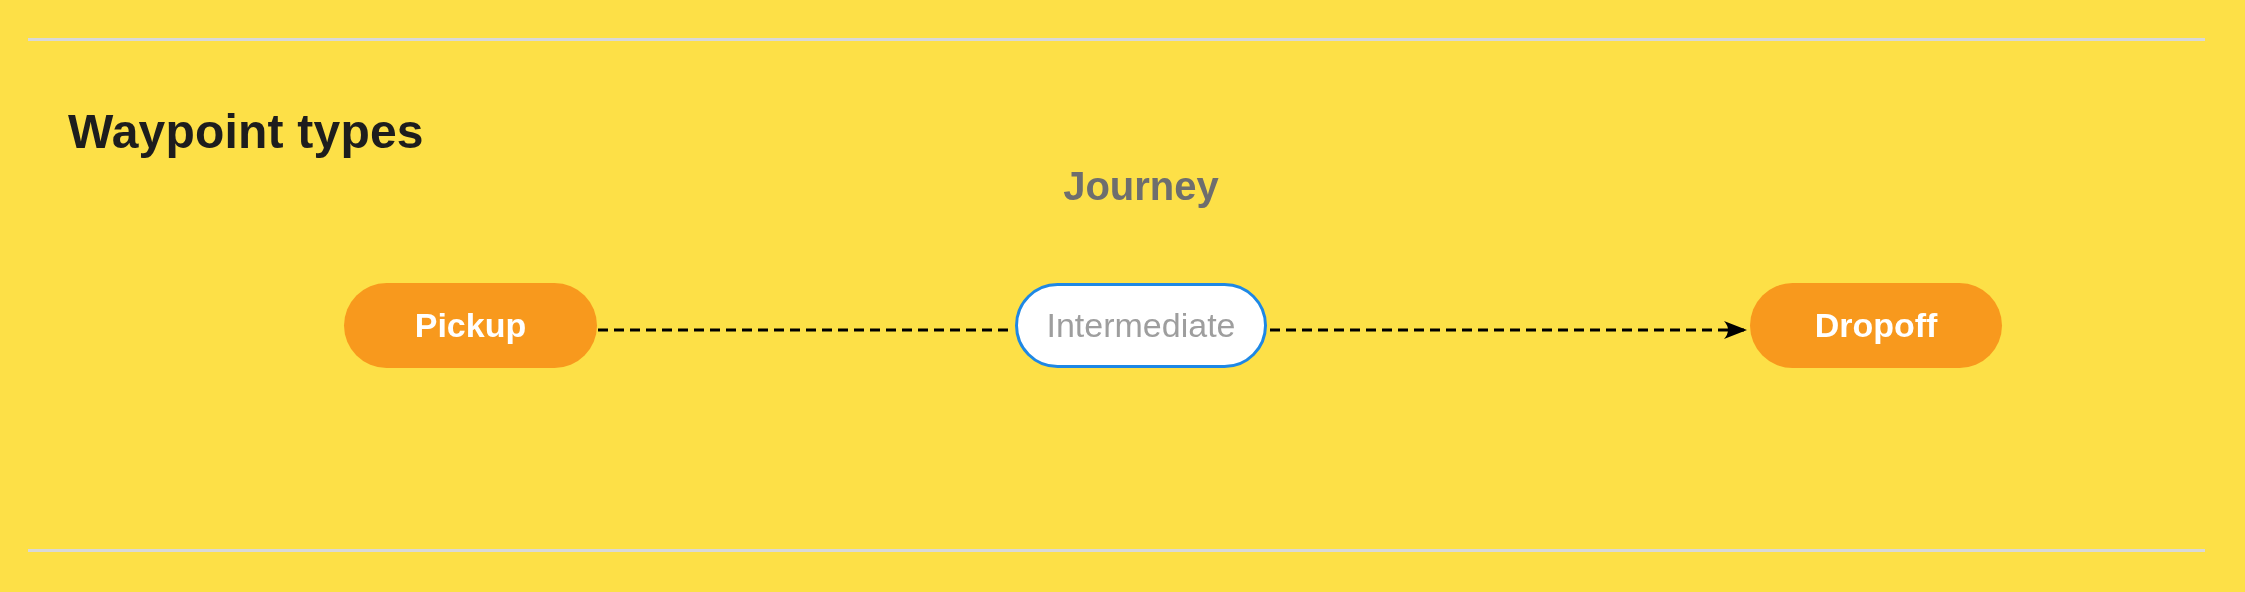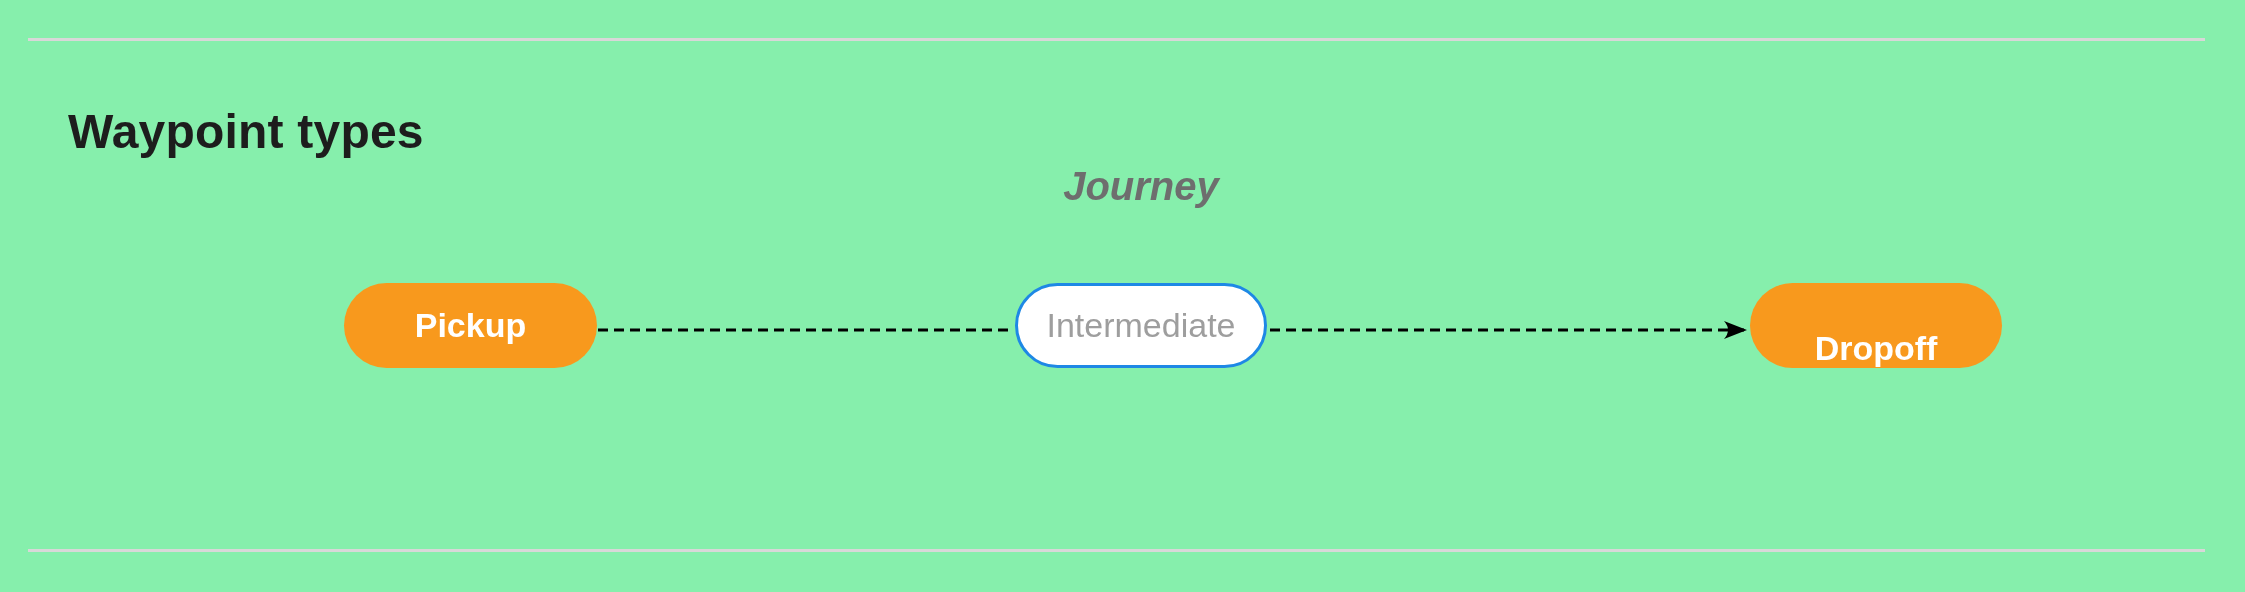"Waypoint types" .canvas { background: #86efac -> #fde047 }
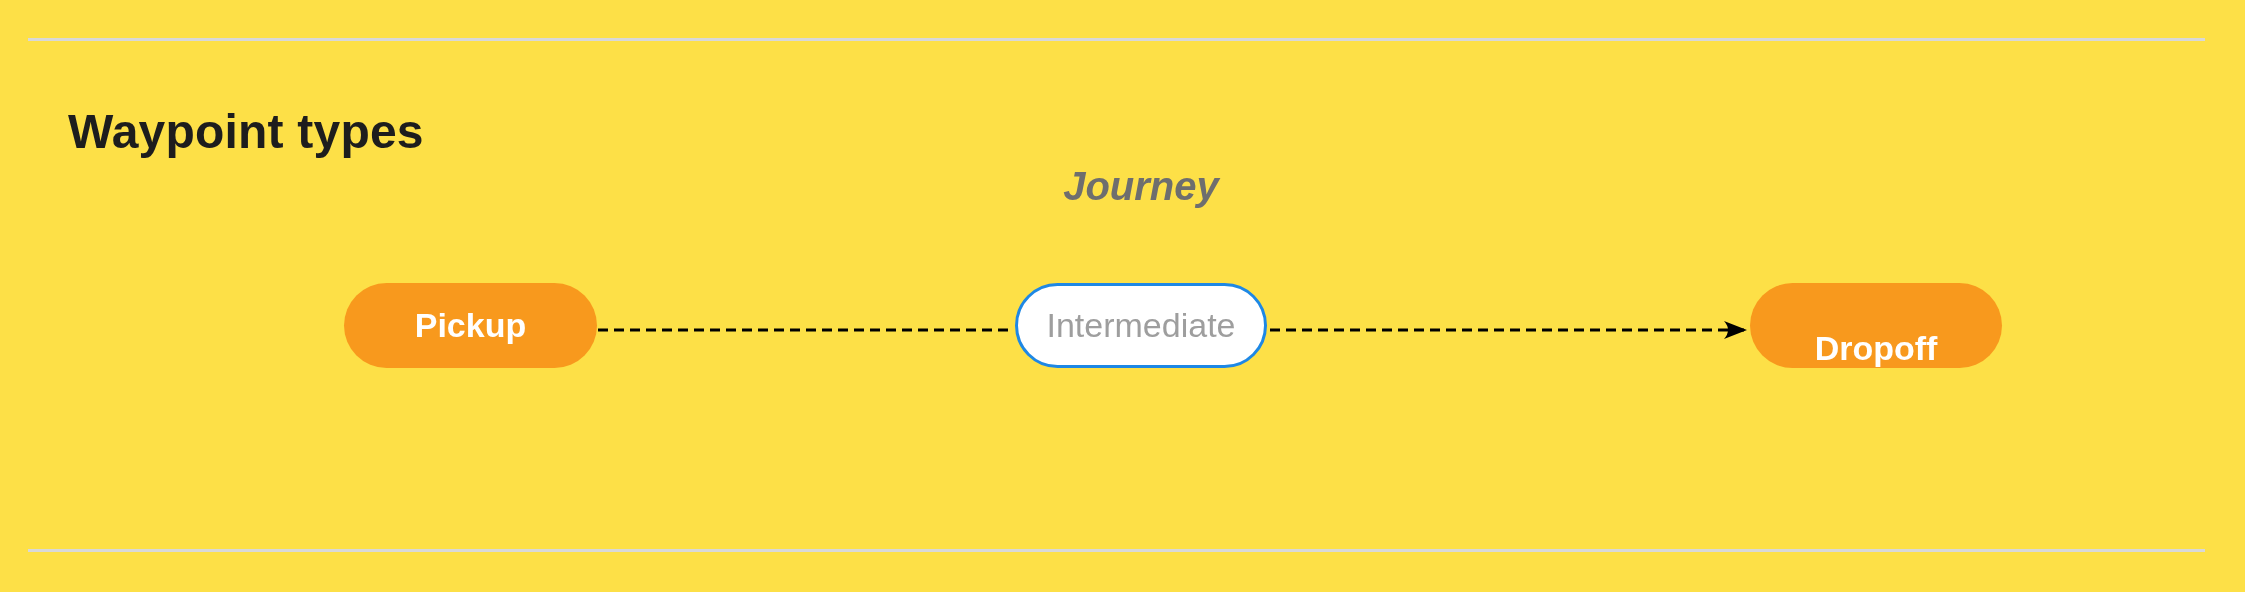"Journey" .journey-label { font-style: italic -> none }
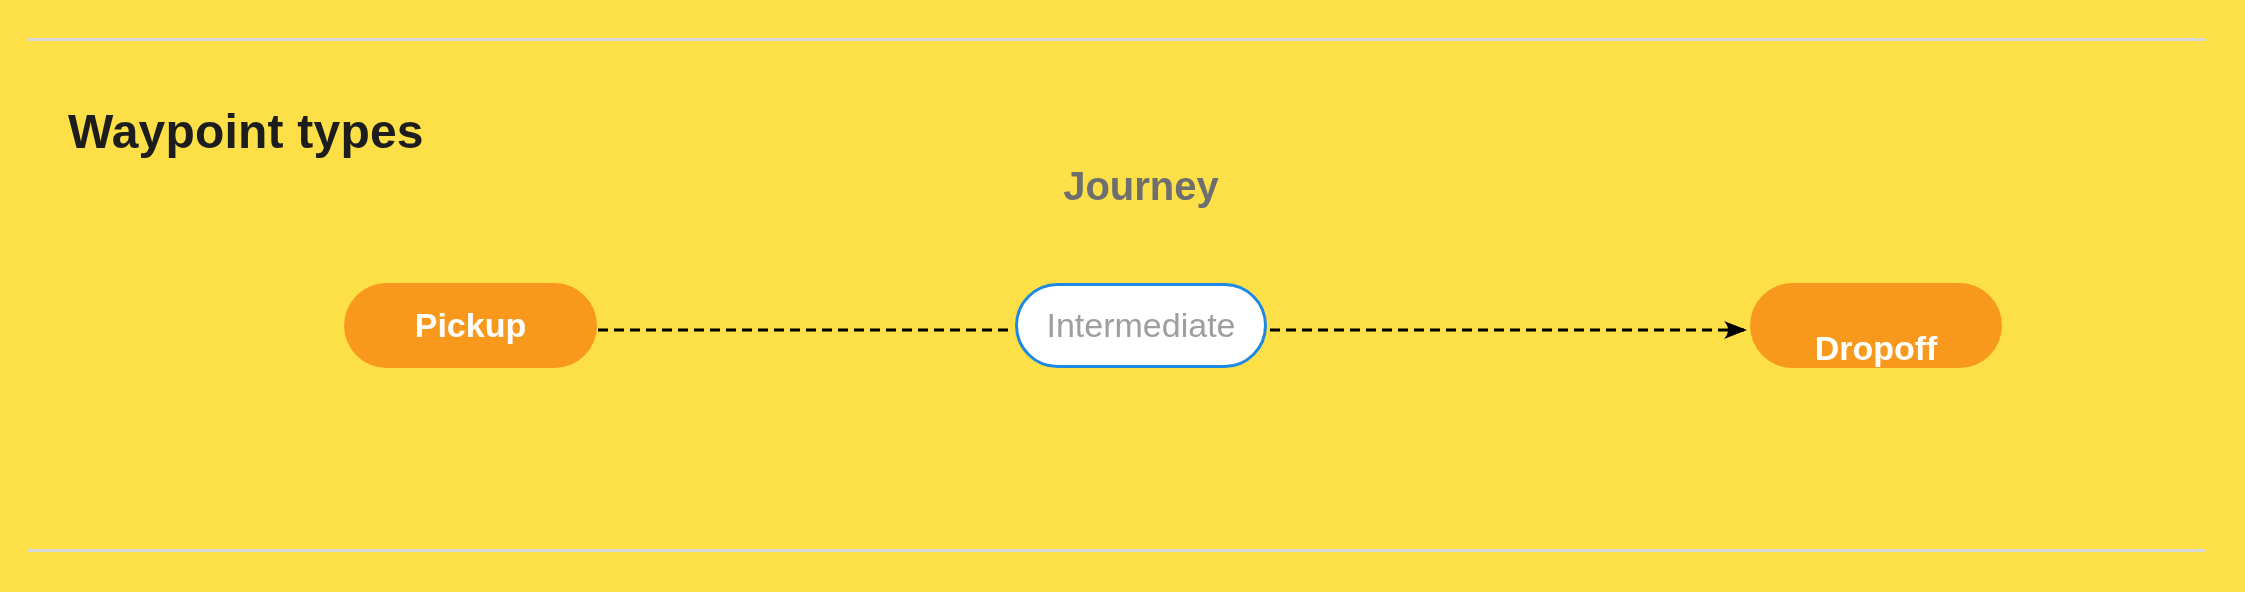"Dropoff" .node.dropoff { align-items: flex-end -> none }
